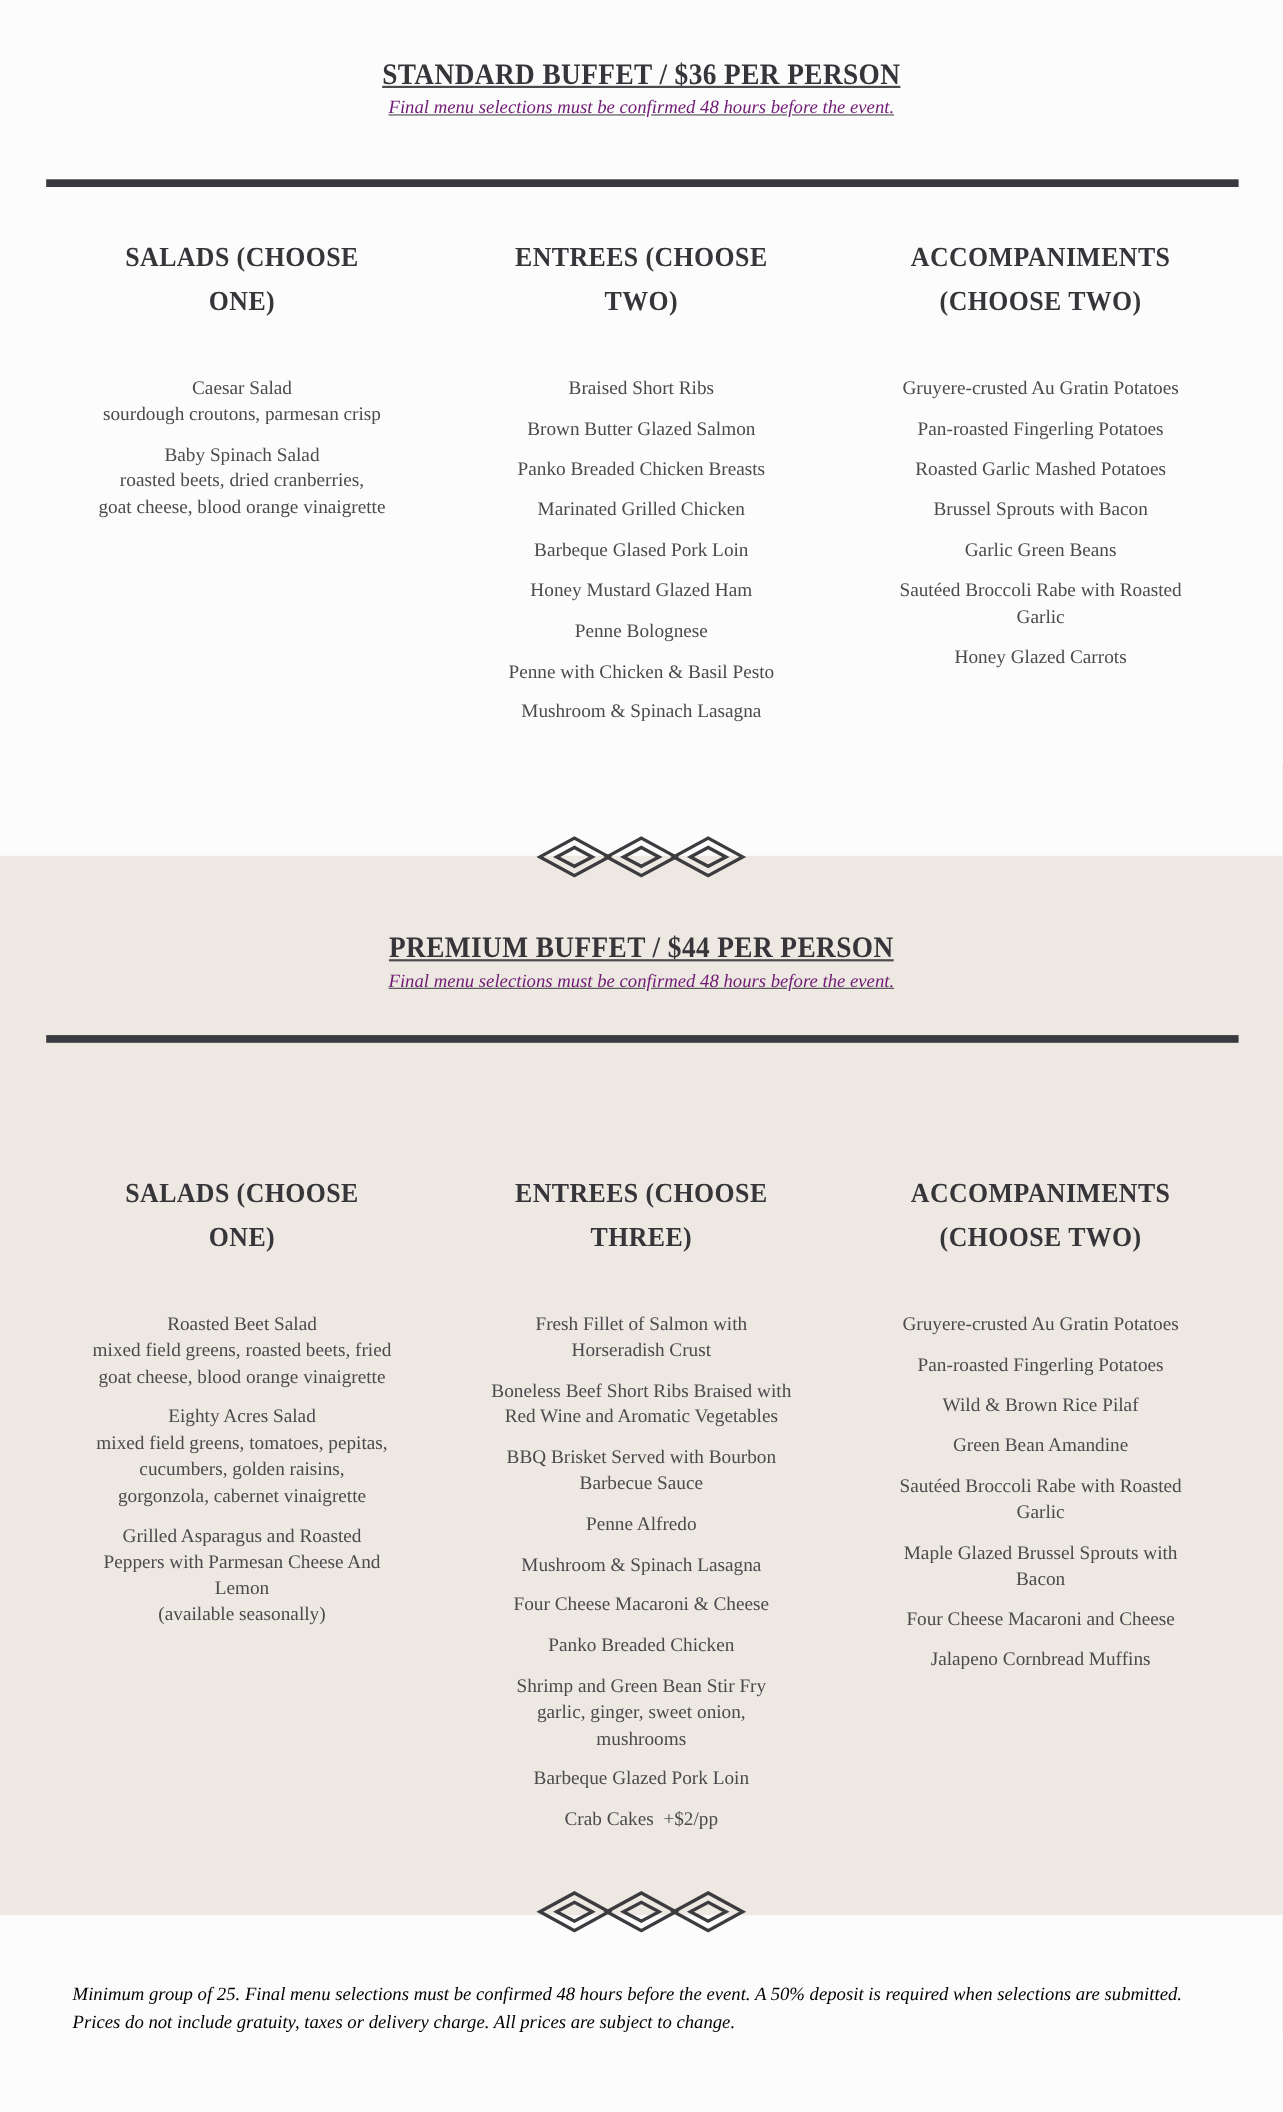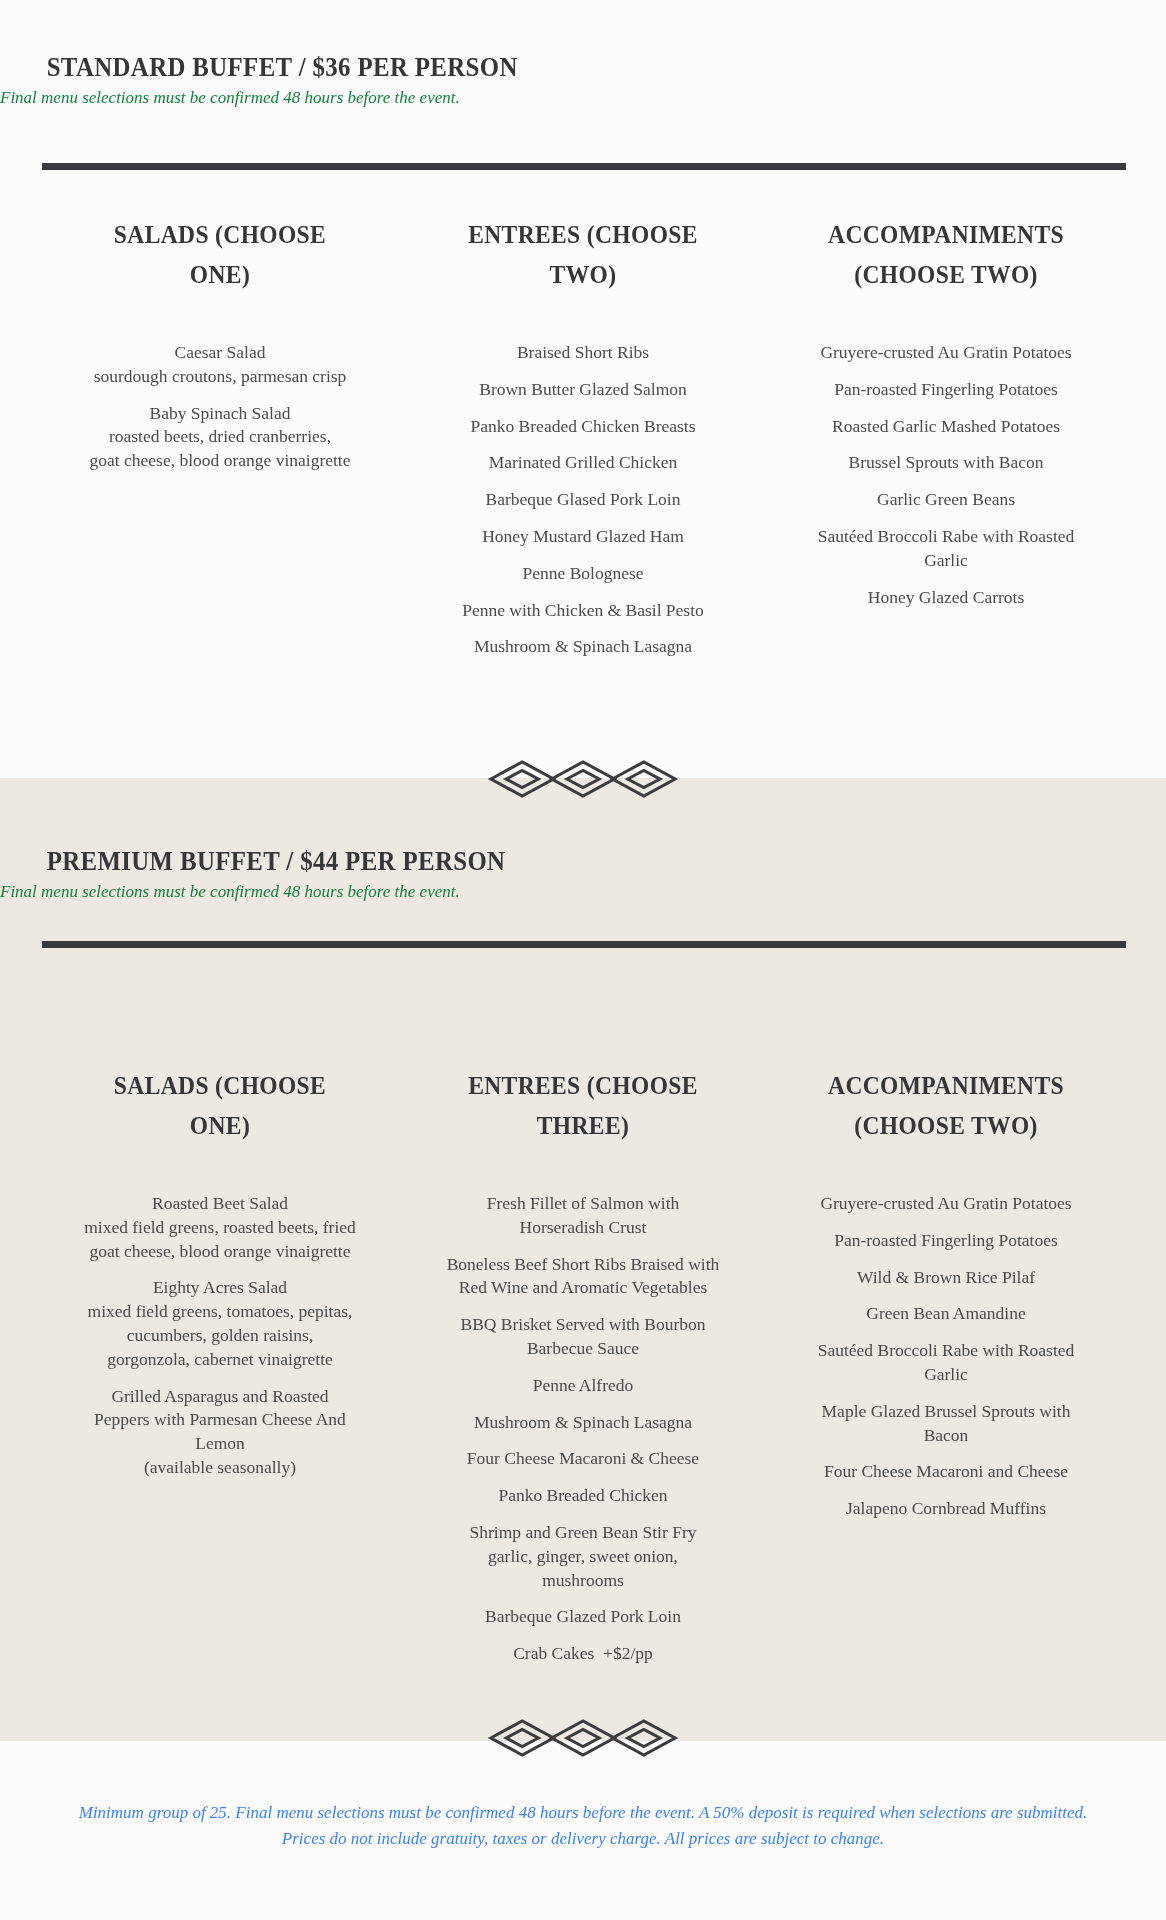"STANDARD BUFFET / $36 PER" .section-head { text-align: left -> center; text-decoration: none -> underline }
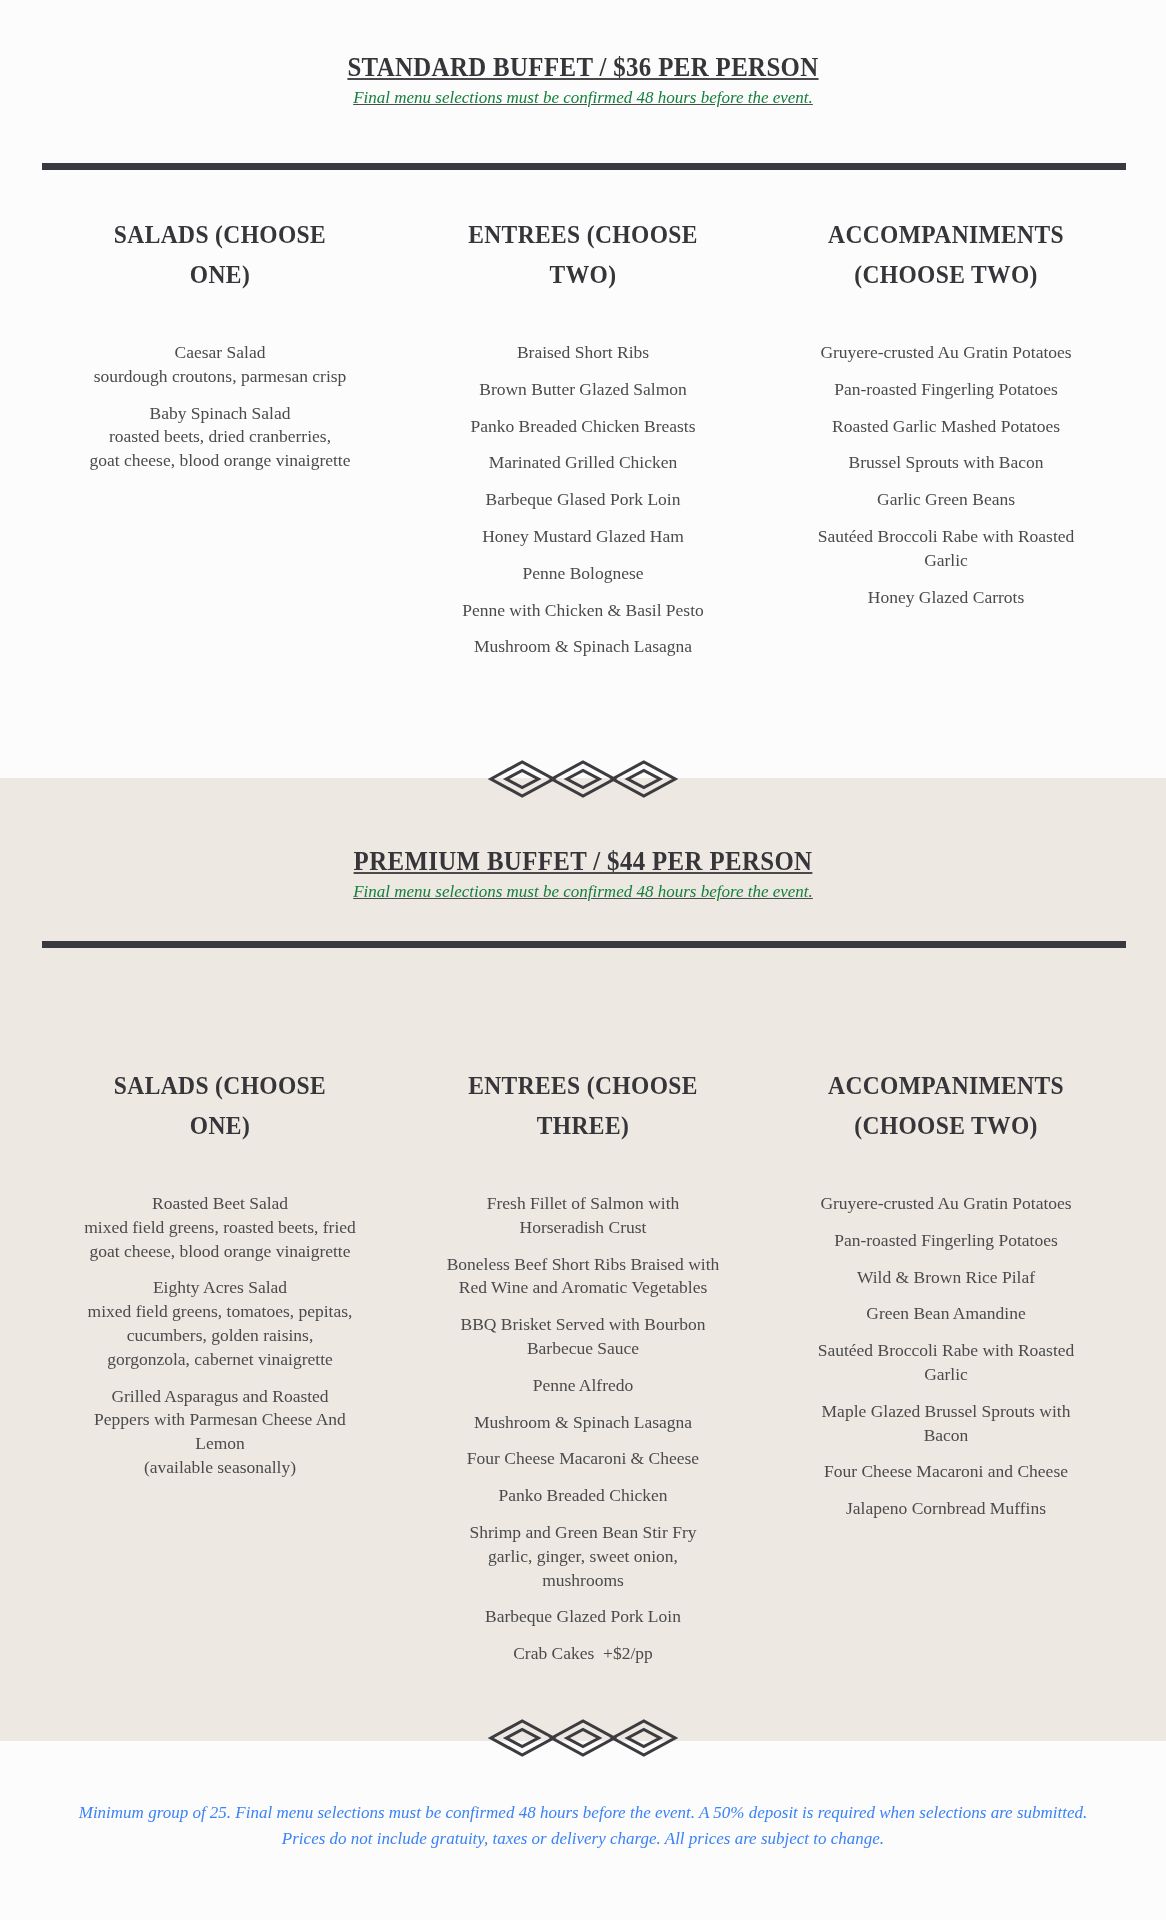"Final menu selections must be" .sec-sub { color: #15803d -> #701a75 }
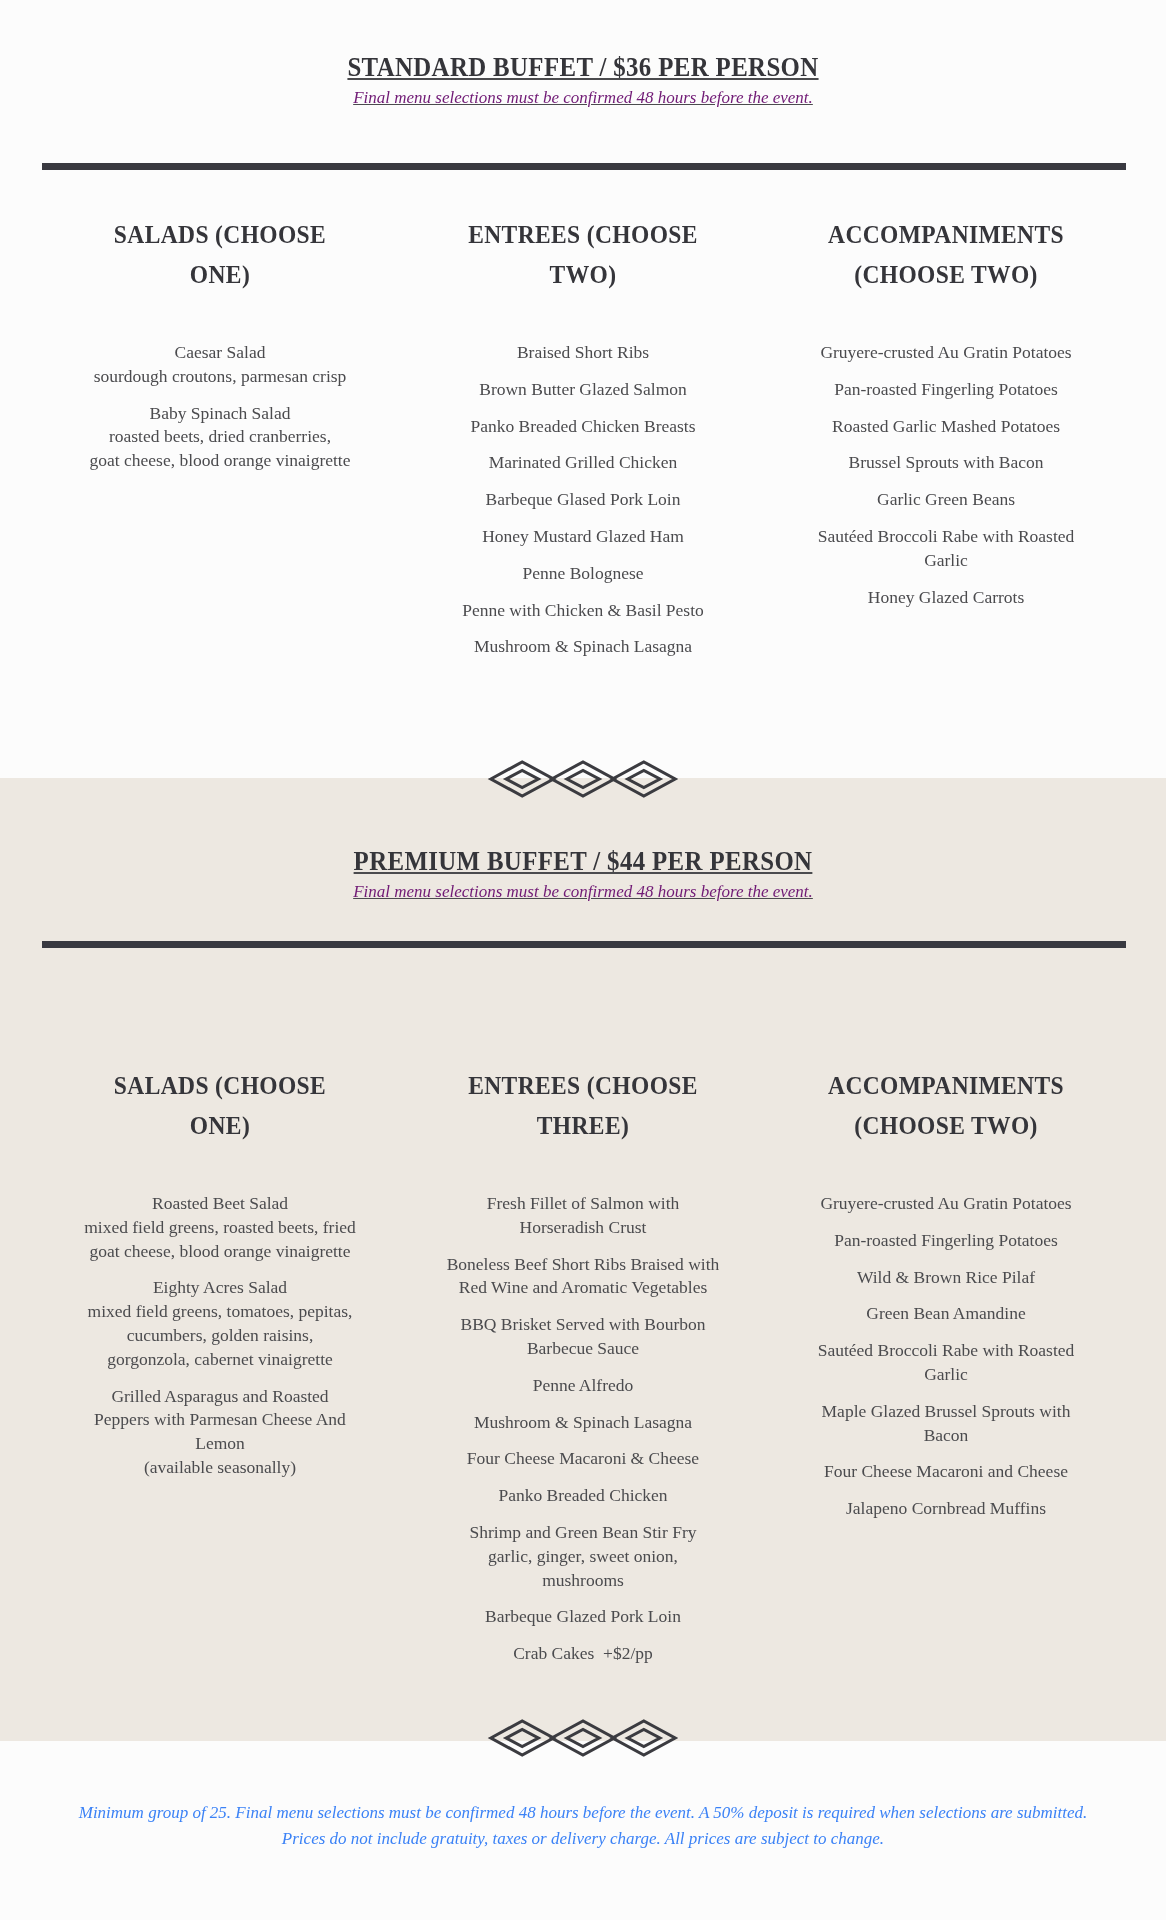"Minimum group of 25. Final" .footer-note { color: #3b82f6 -> #000000; text-align: center -> left }
